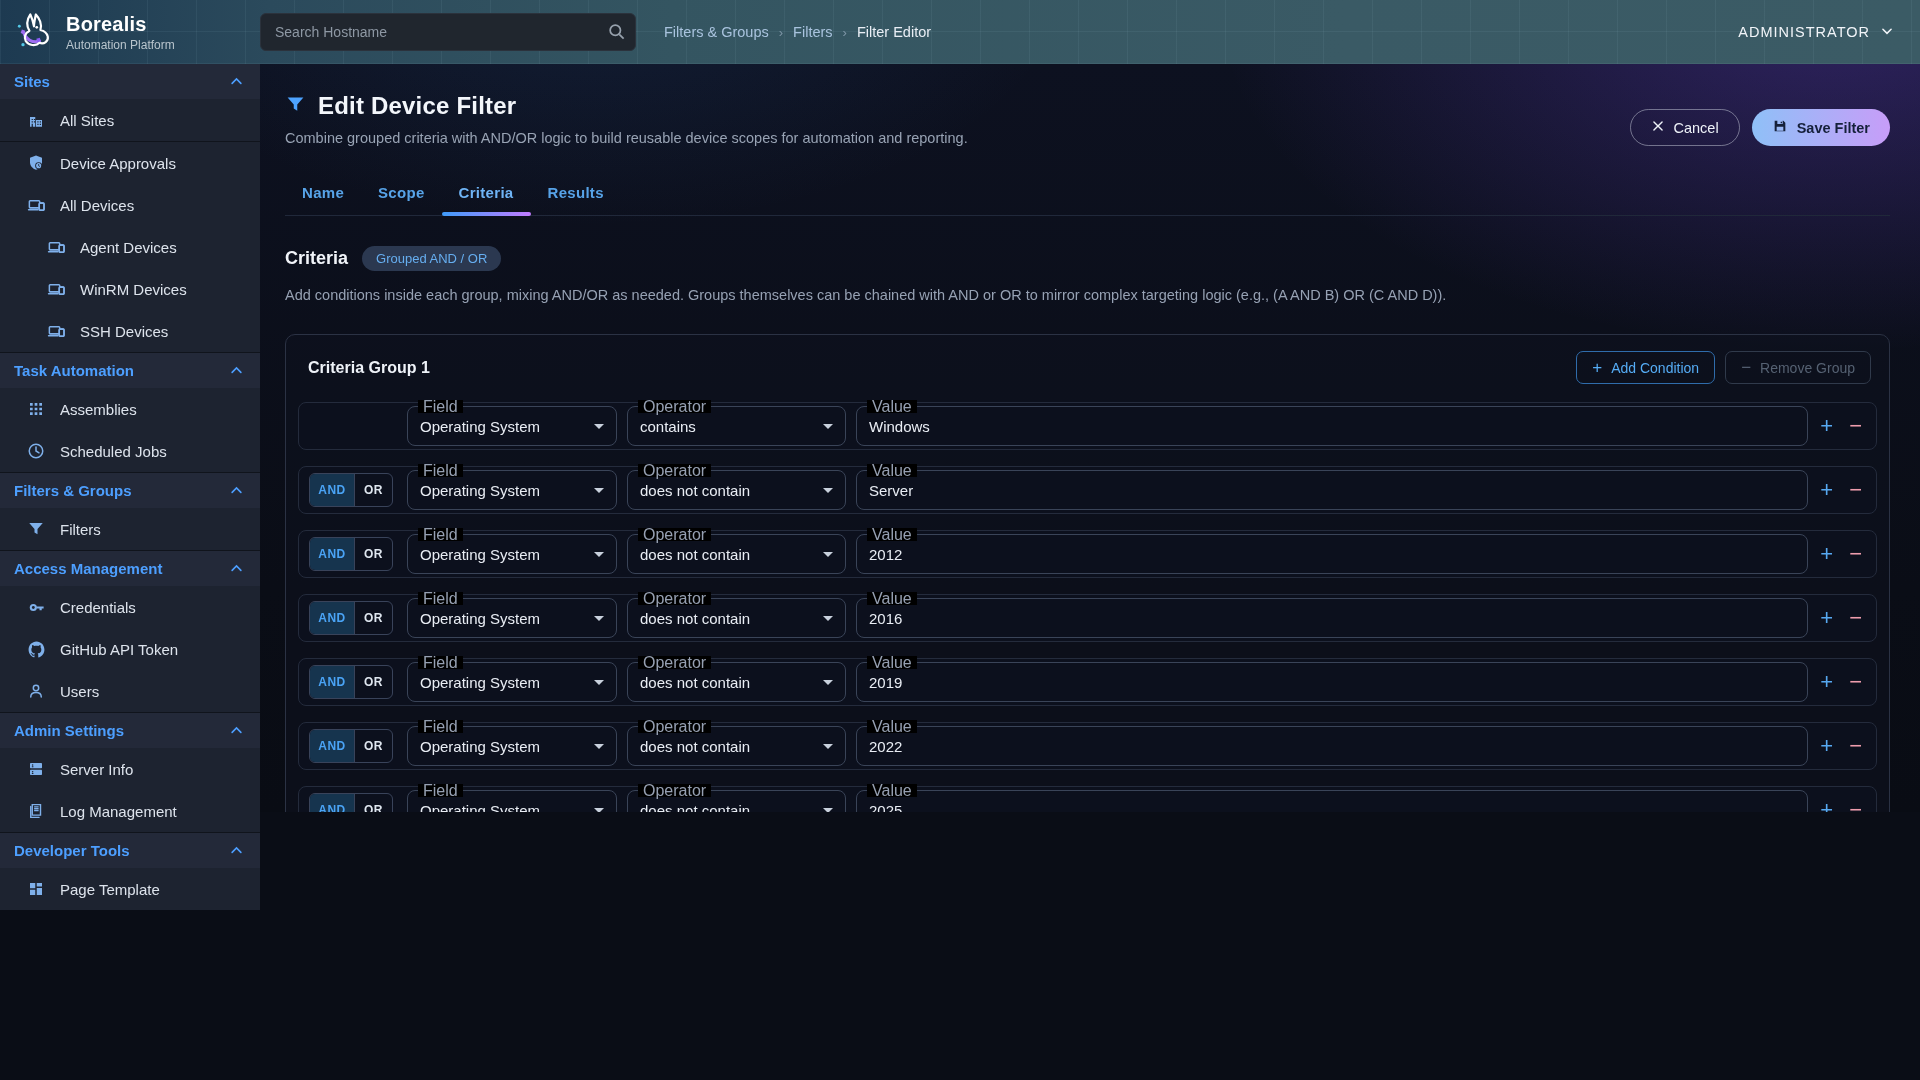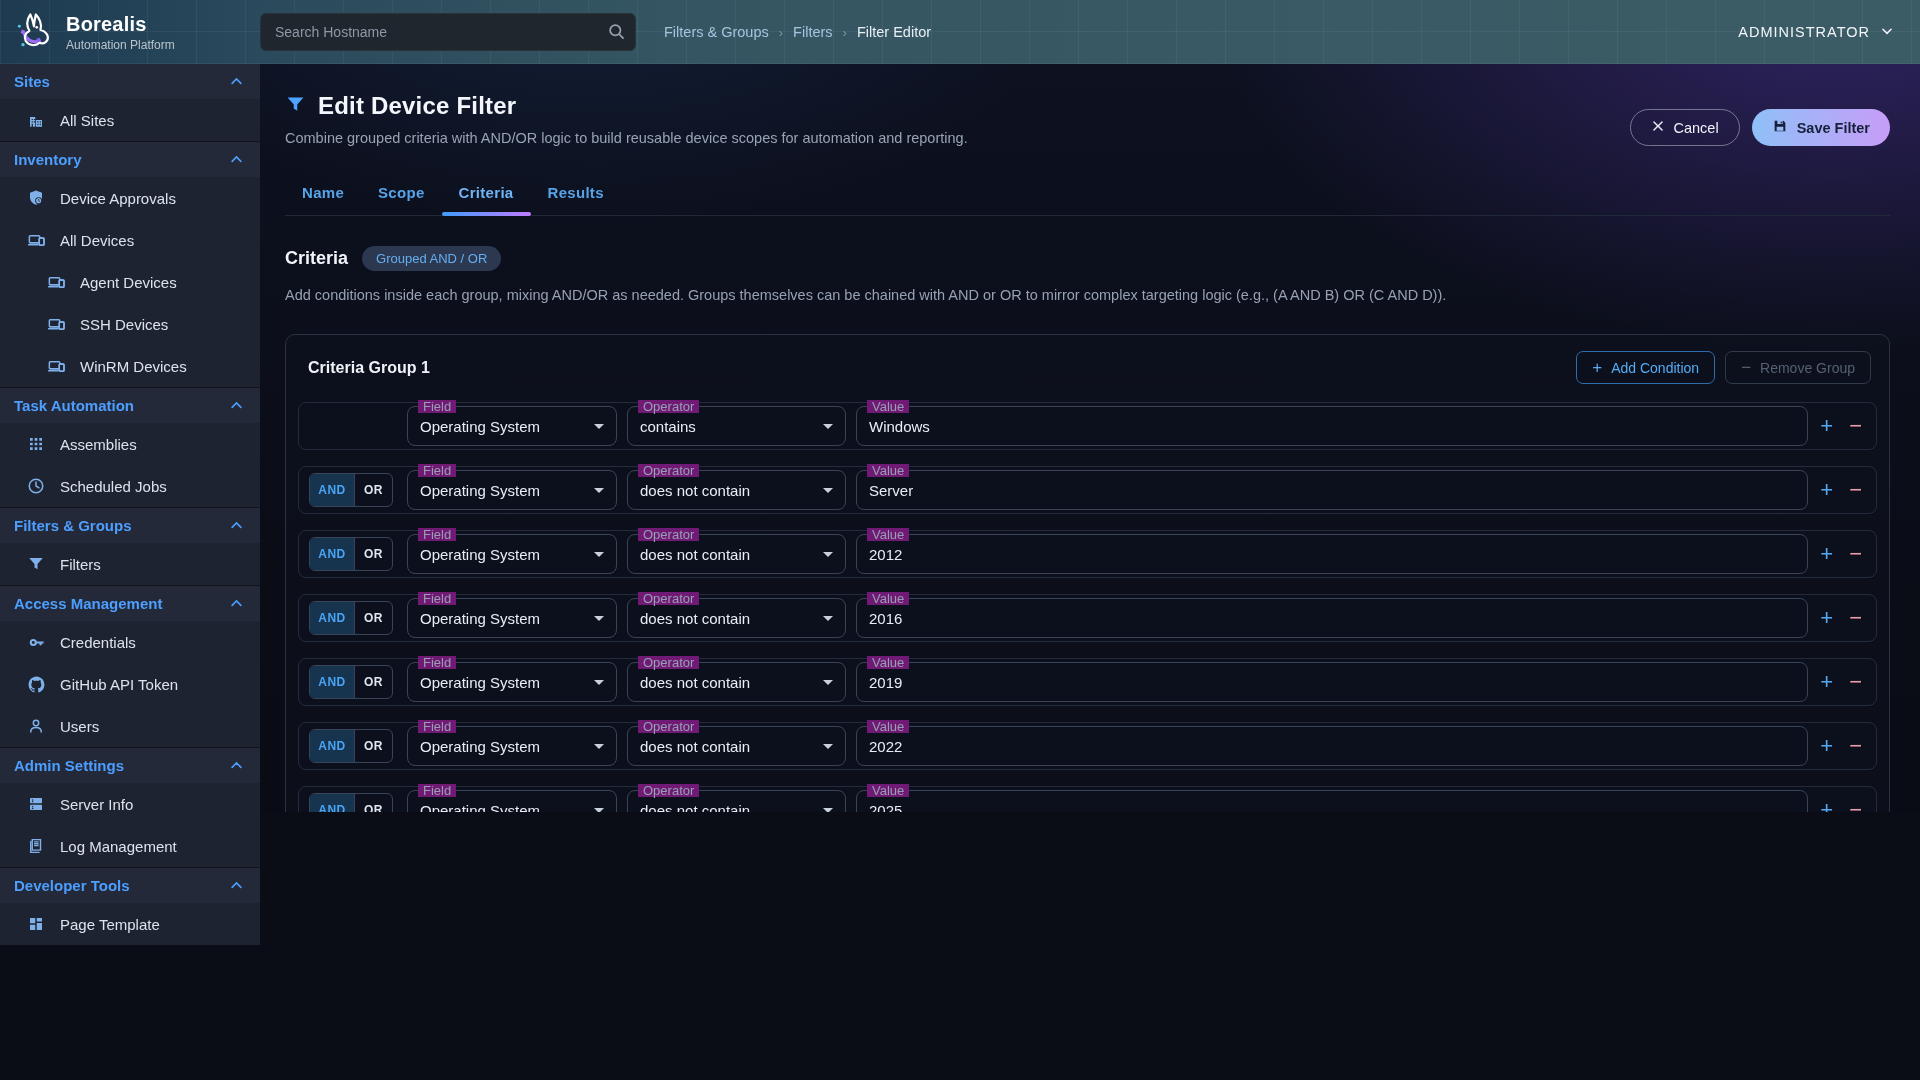"Inventory" div.section-head { html: <div> <span>Inventory</span> <span> <svg> <polyline></polyline> </svg> </span> </div> -> none }
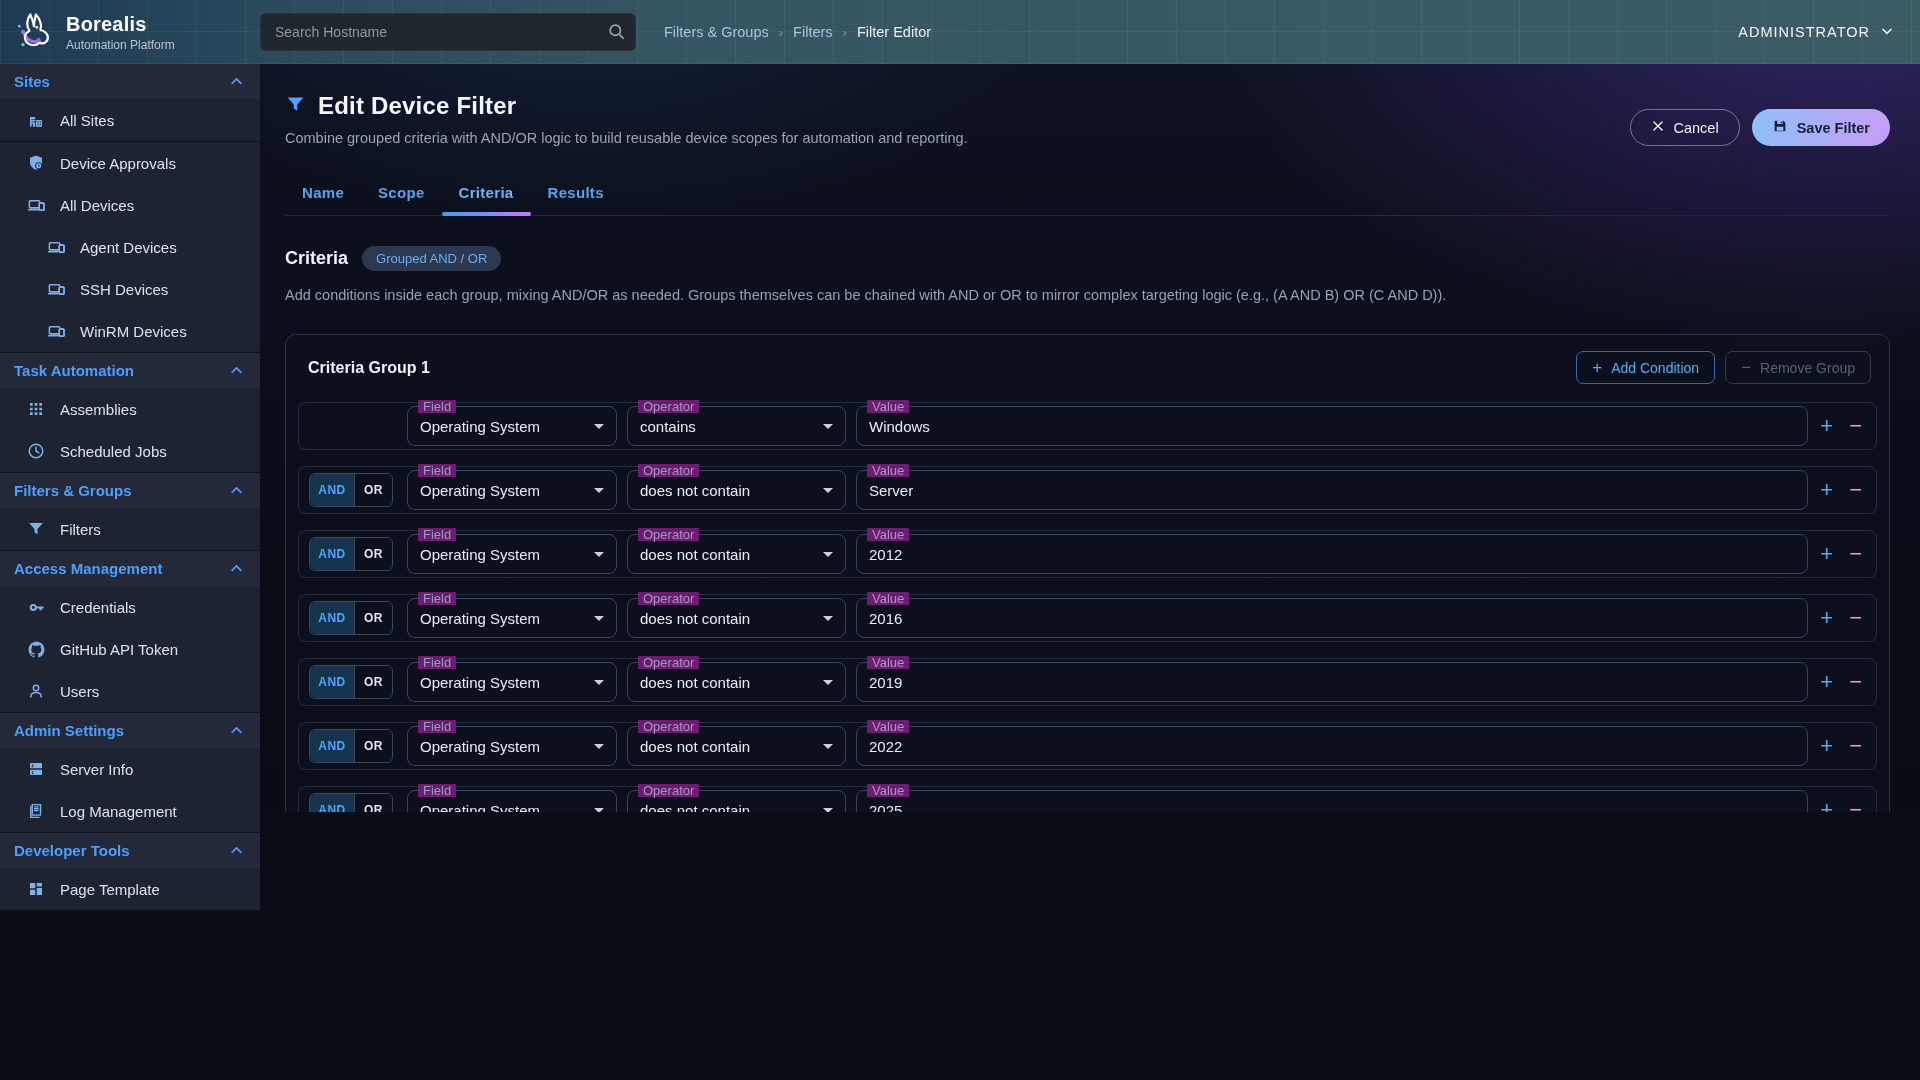"SSH Devices" div.nav-item { order: before "WinRM Devices" -> after "WinRM Devices" }
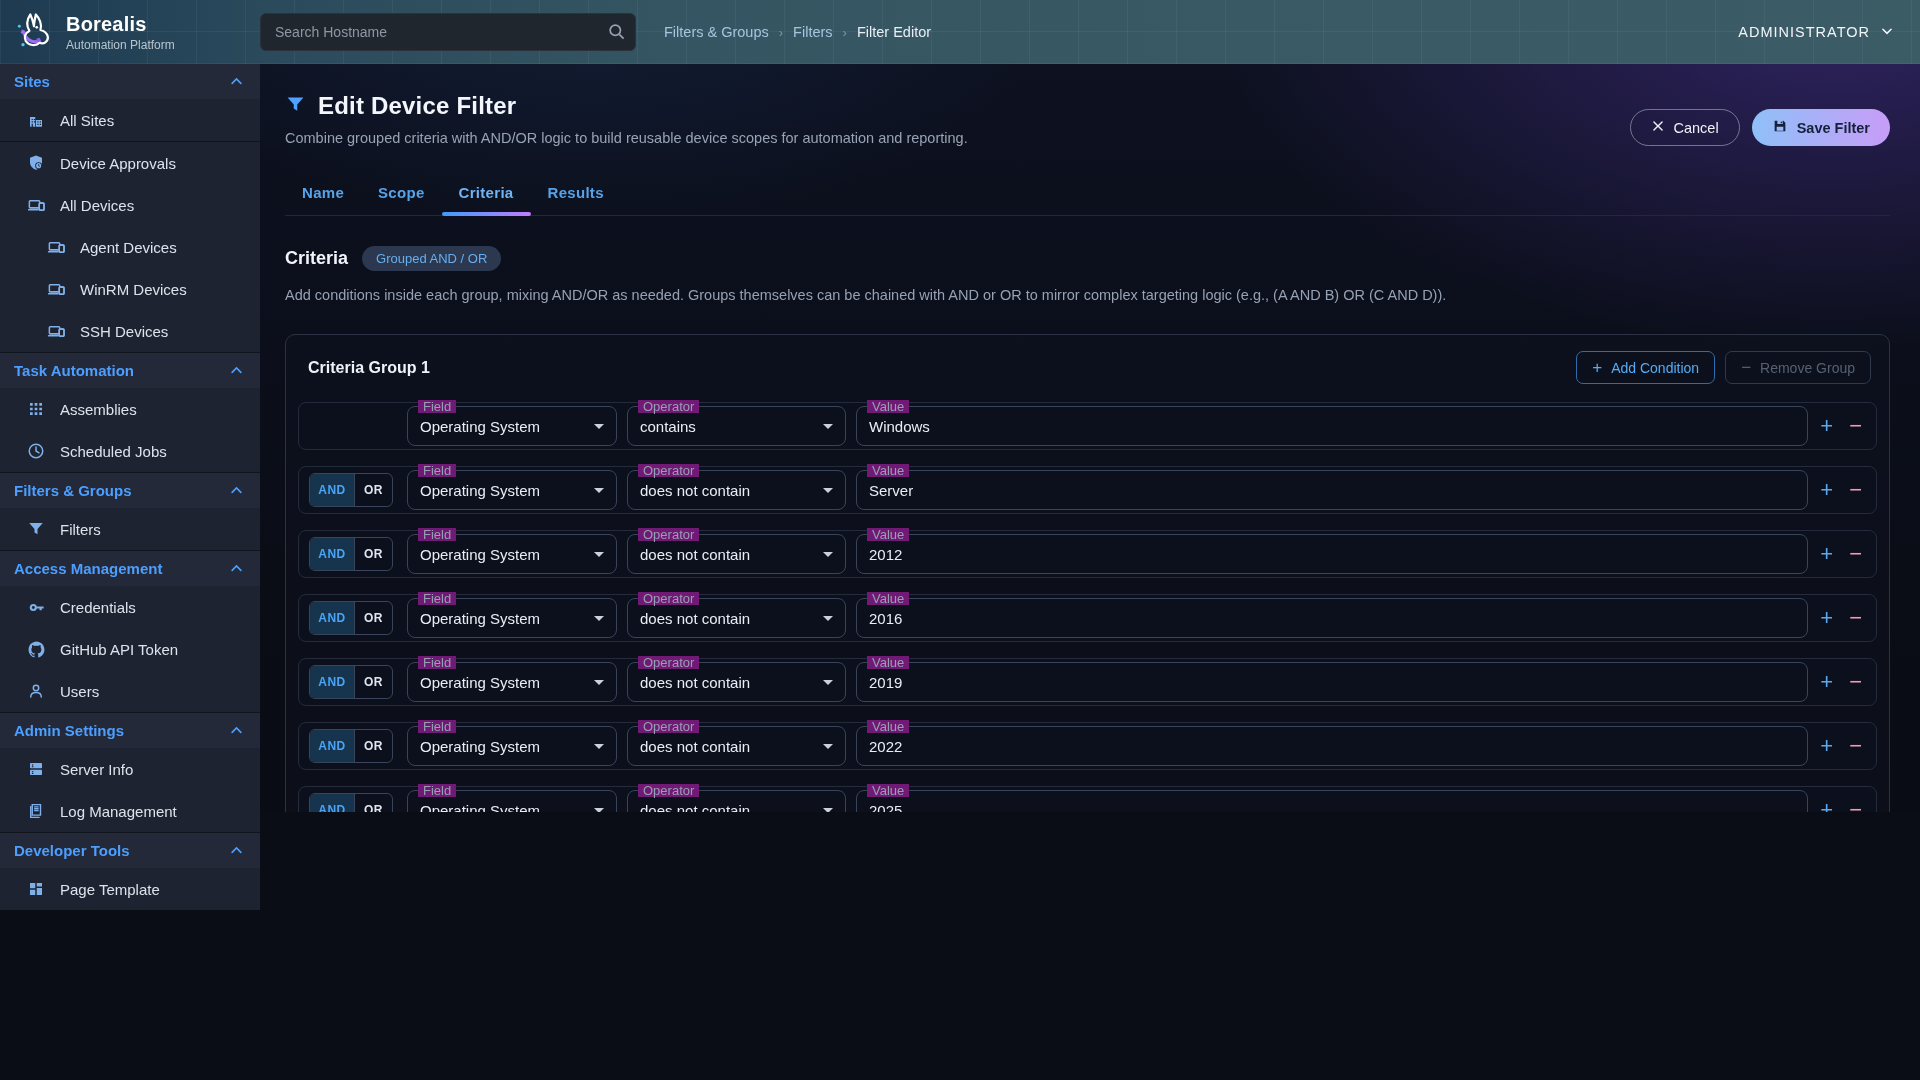"Field" .ctl-label { background: #701a75 -> #000000; font-size: 13px -> 16px }
